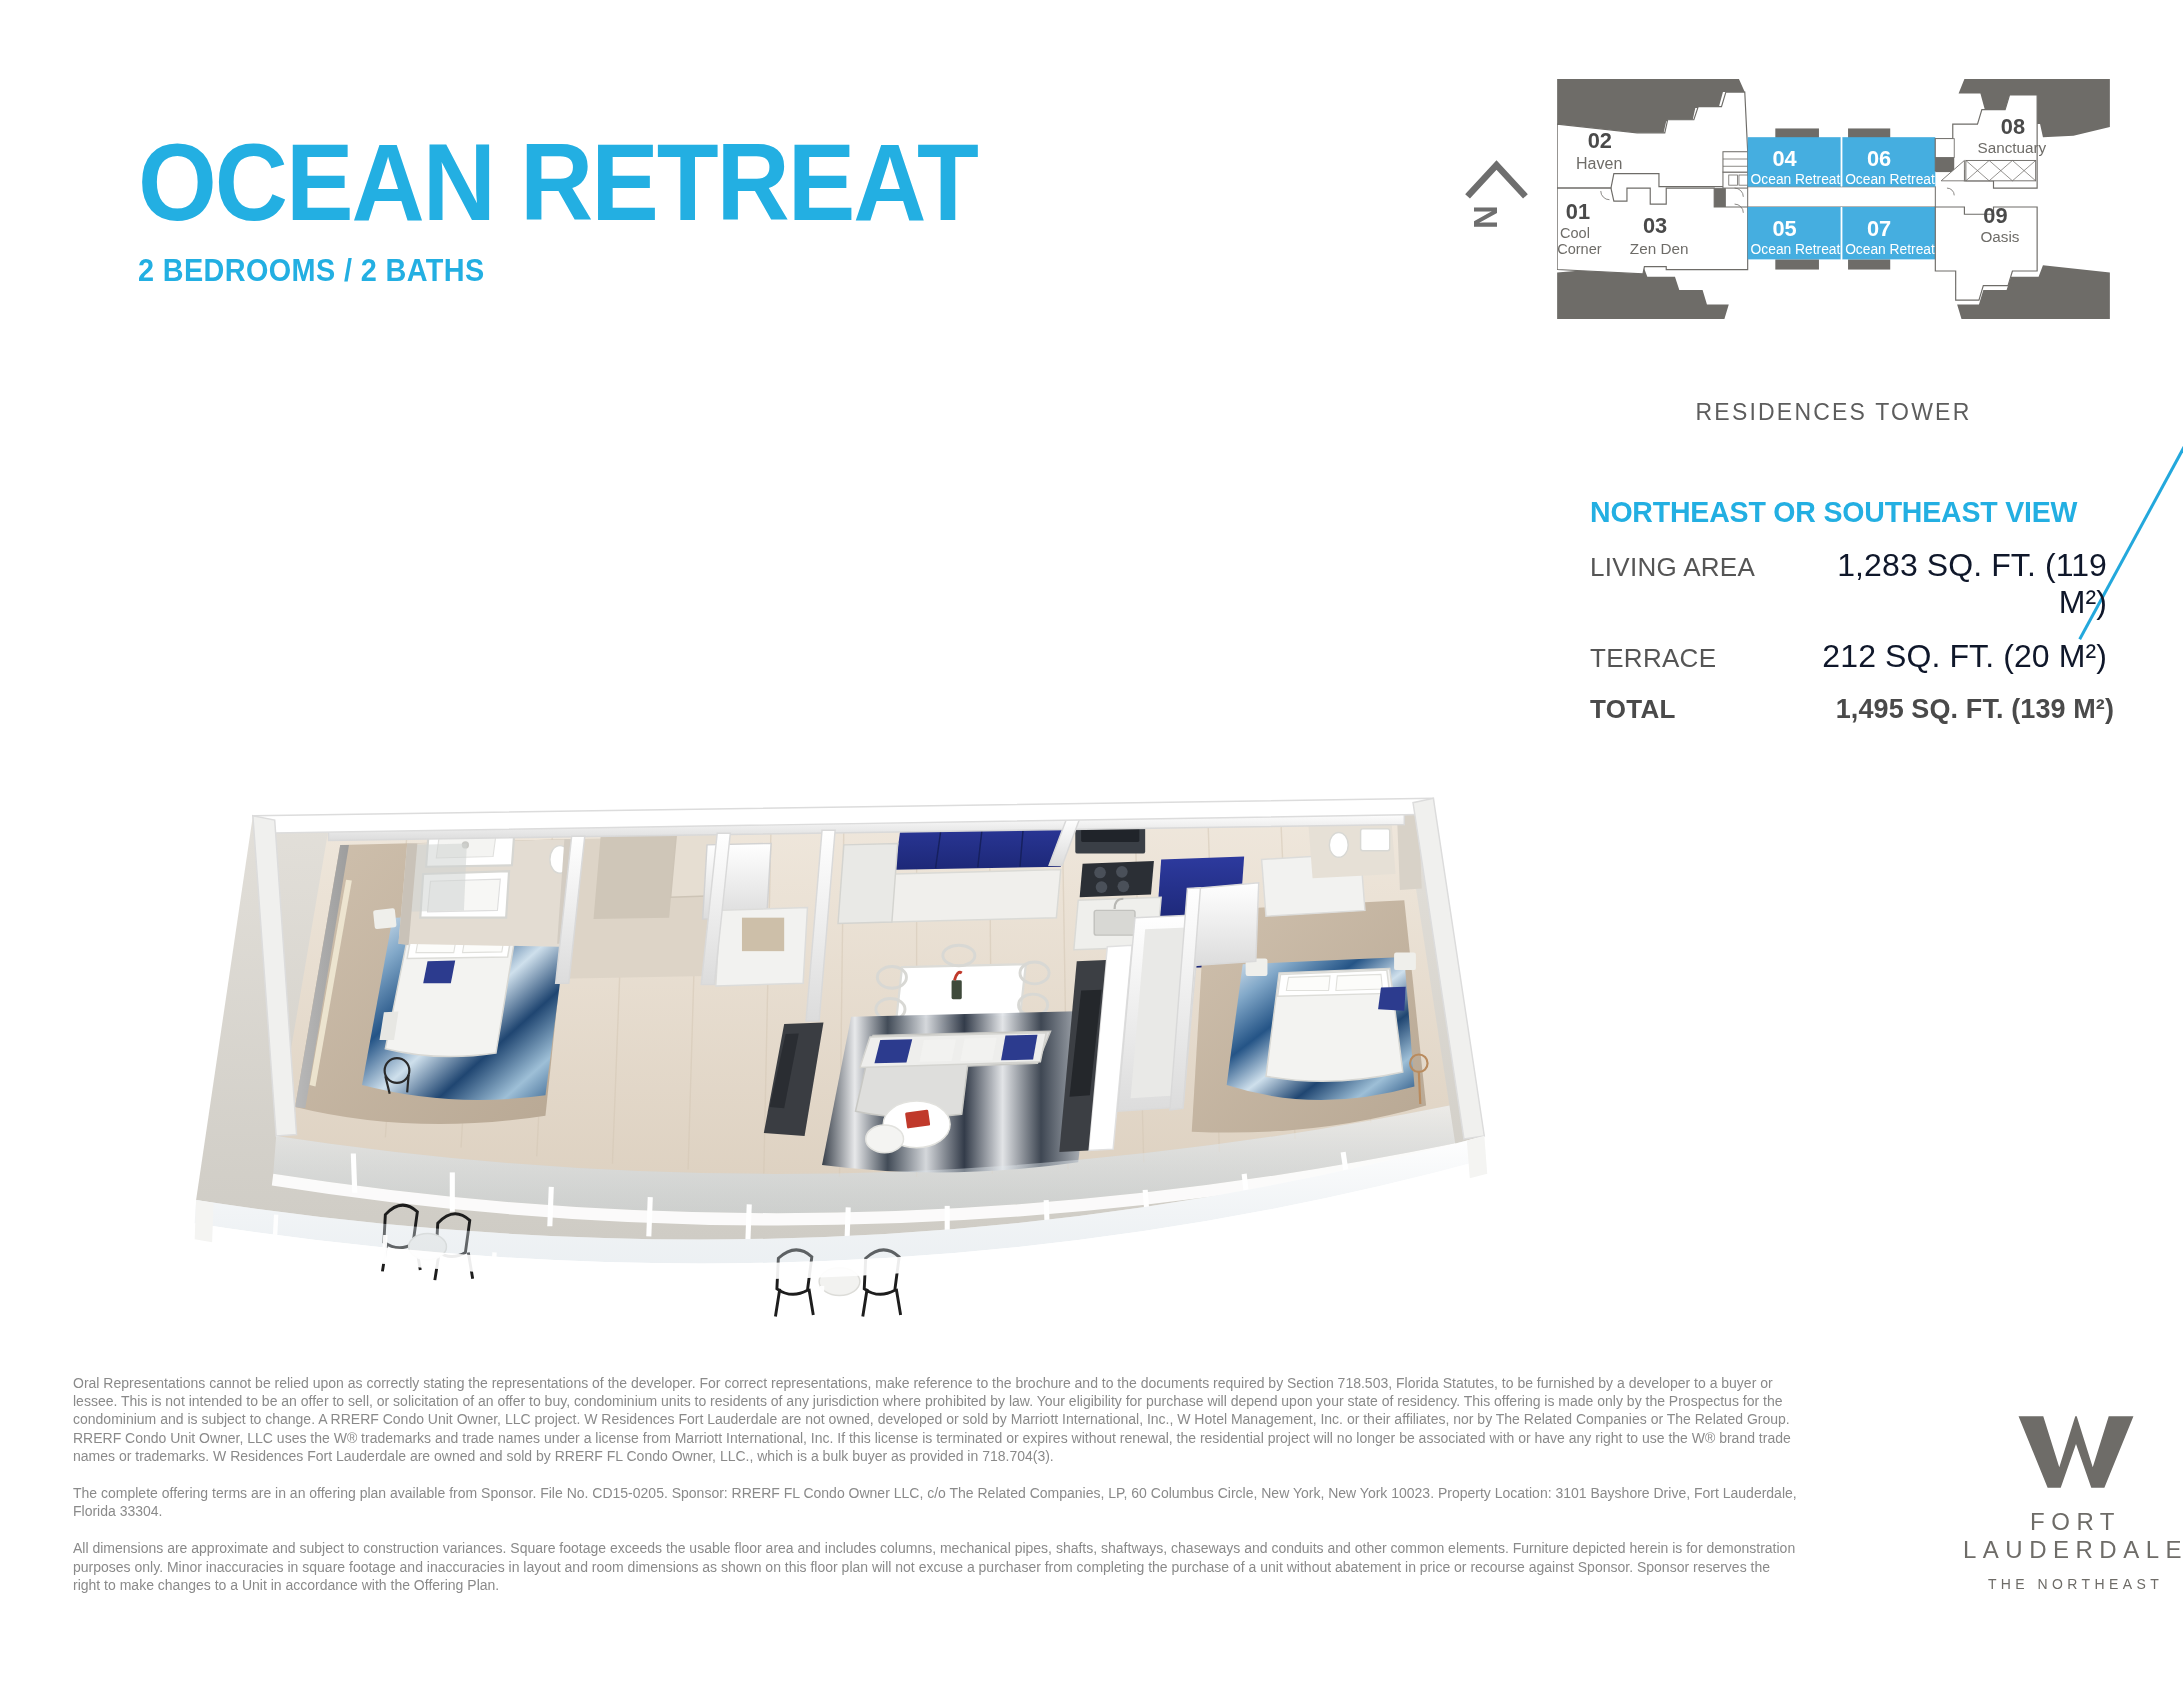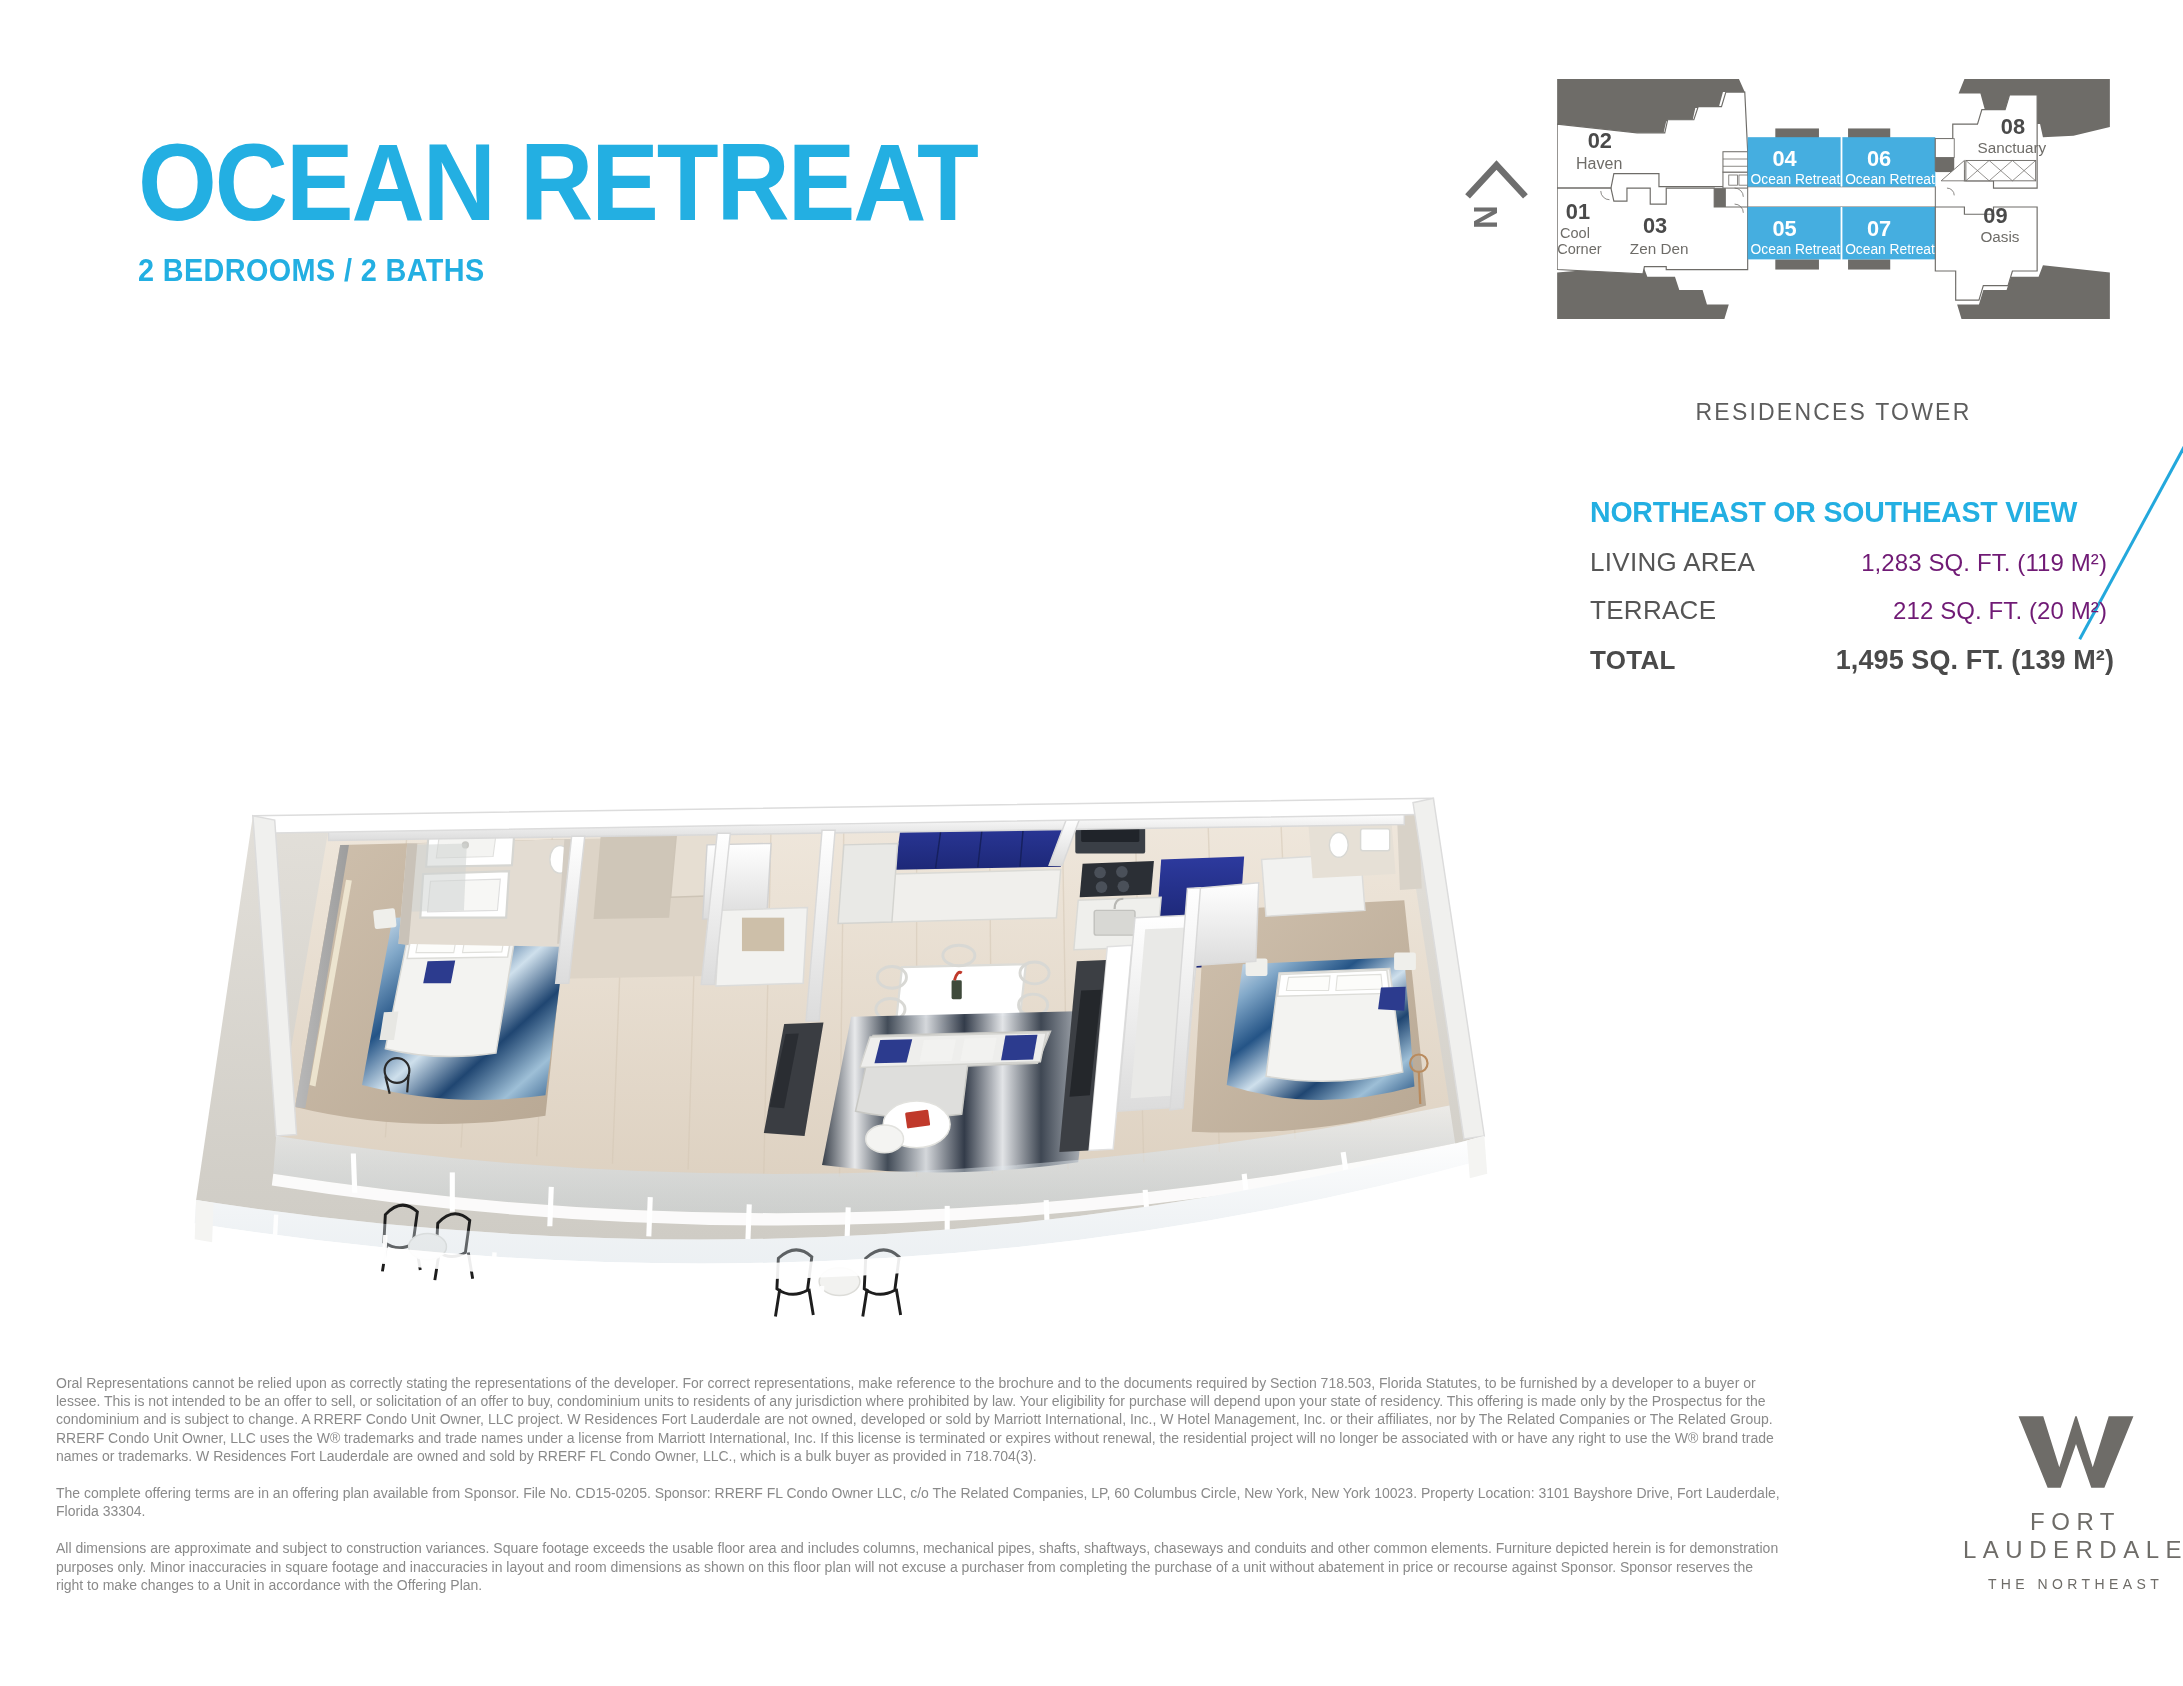"1,283 SQ. FT. (119 M²)" .spec-value { color: #701a75 -> #0f172a; font-size: 24px -> 32px }
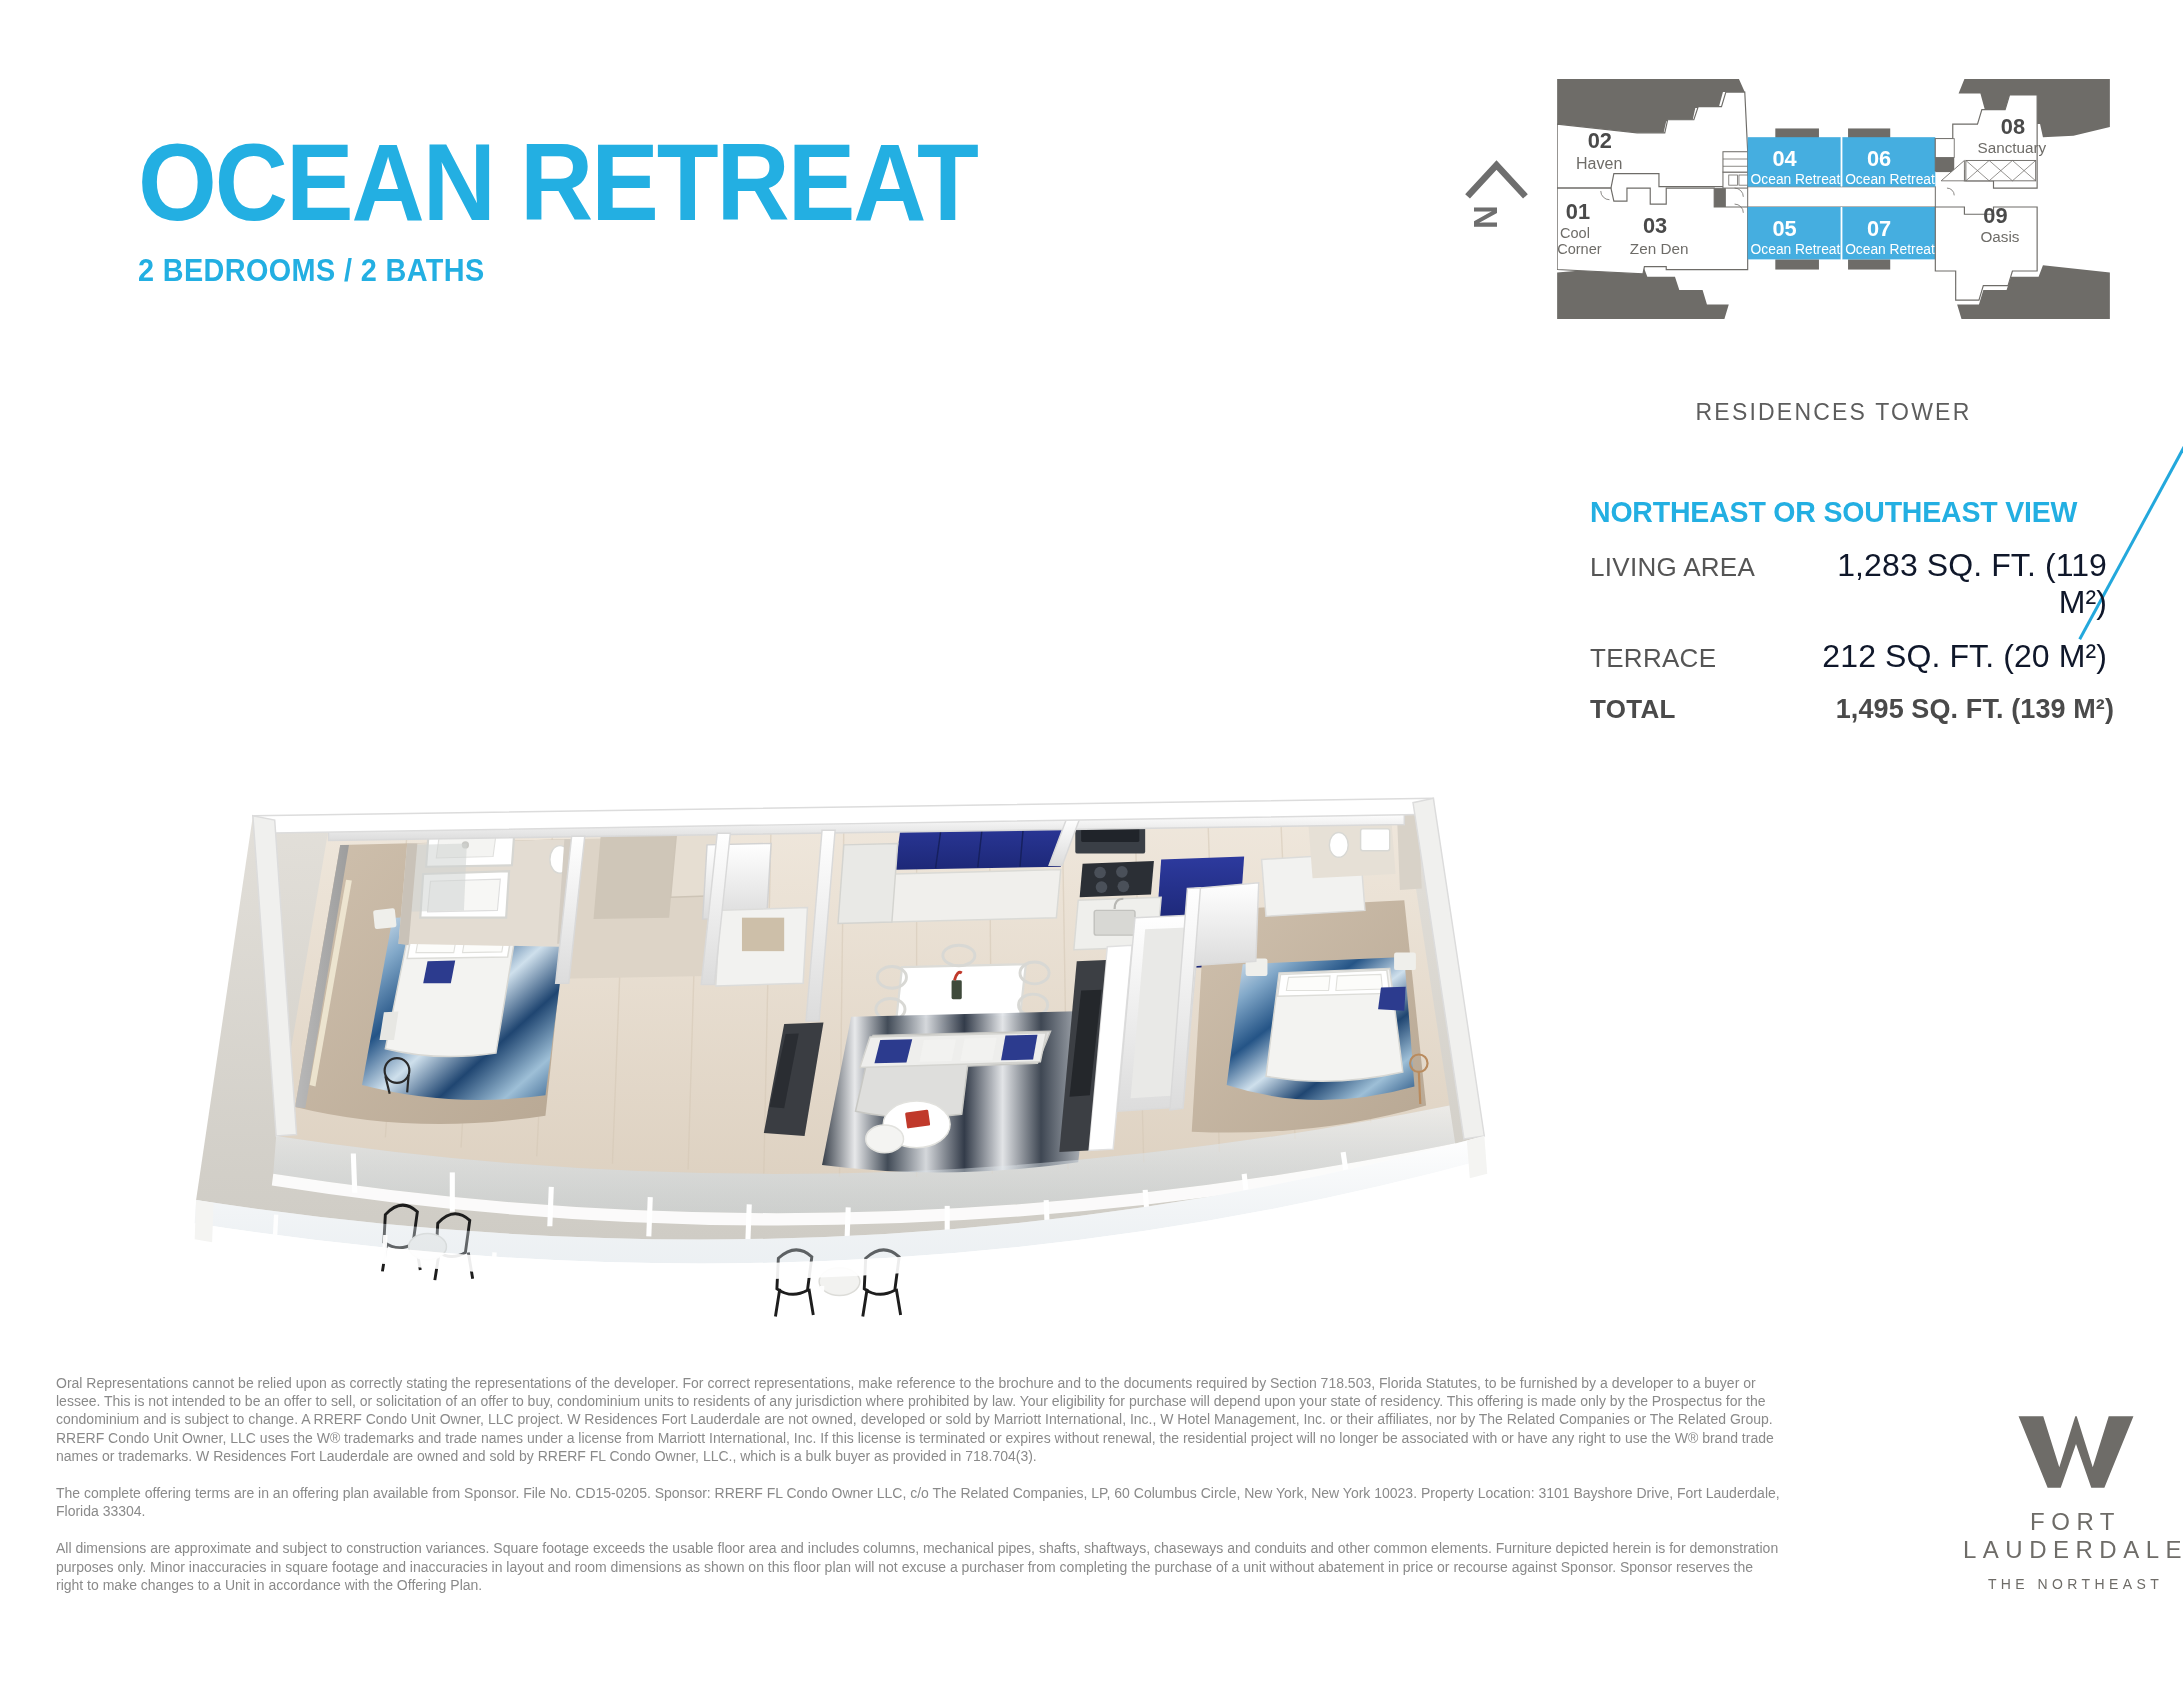"Oral Representations cannot be relied" #legal { left: 56px -> 73px }
